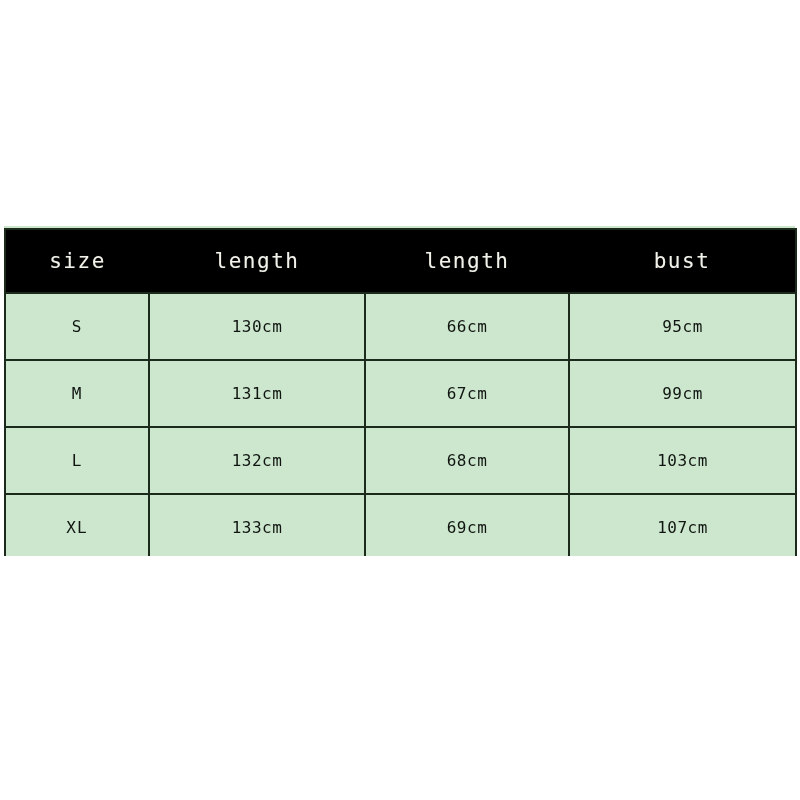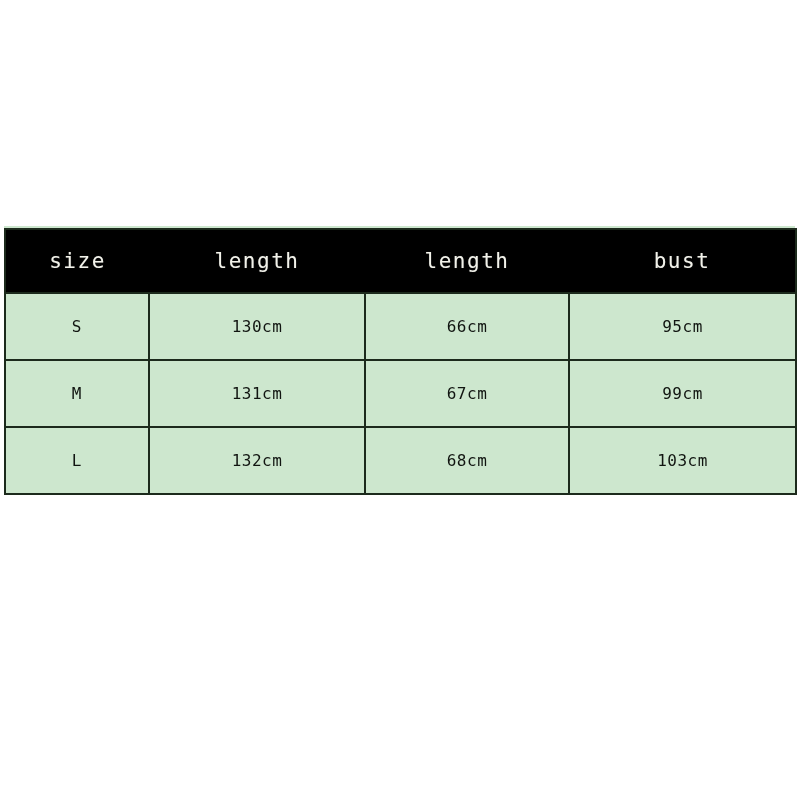"XL" tr { html: none -> <tr> <td>XL</td> <td>133cm</td> <td>69cm</td> <td>107cm</td> </tr> }
